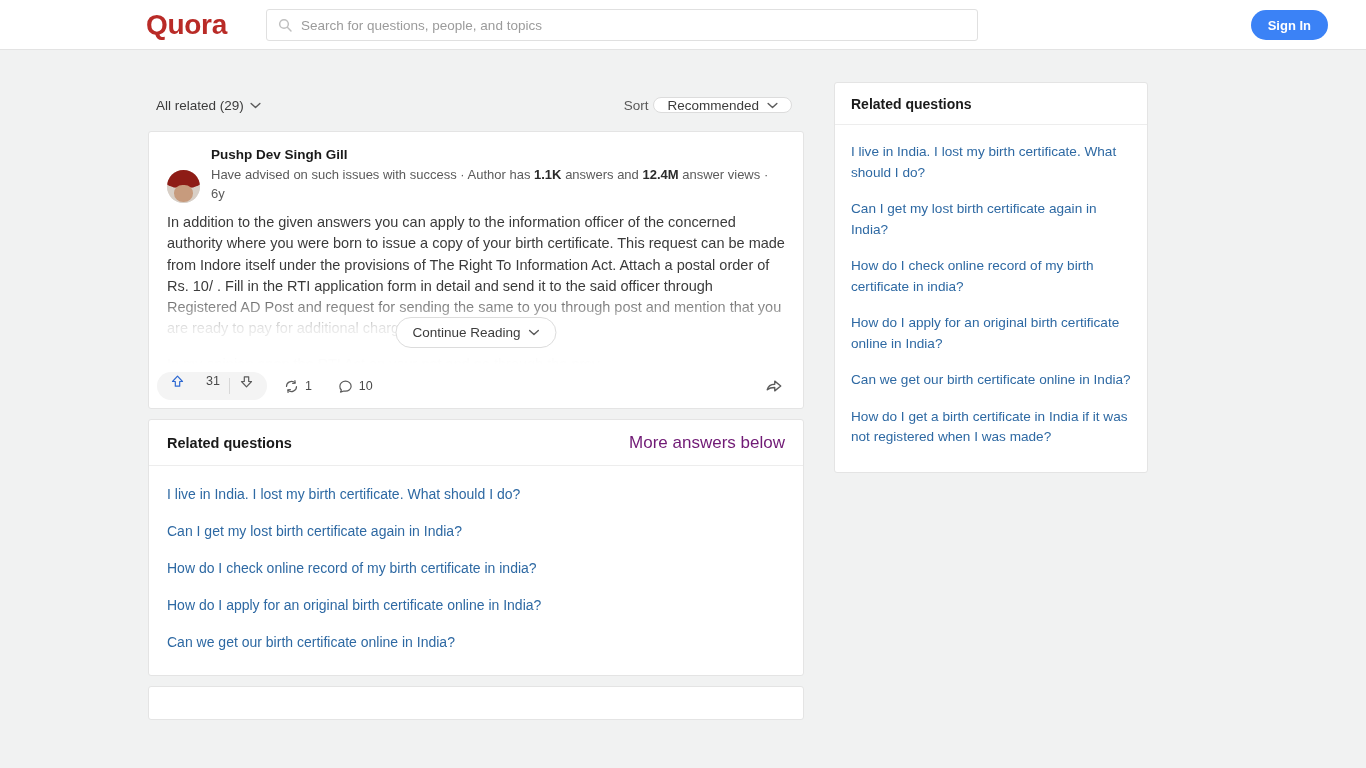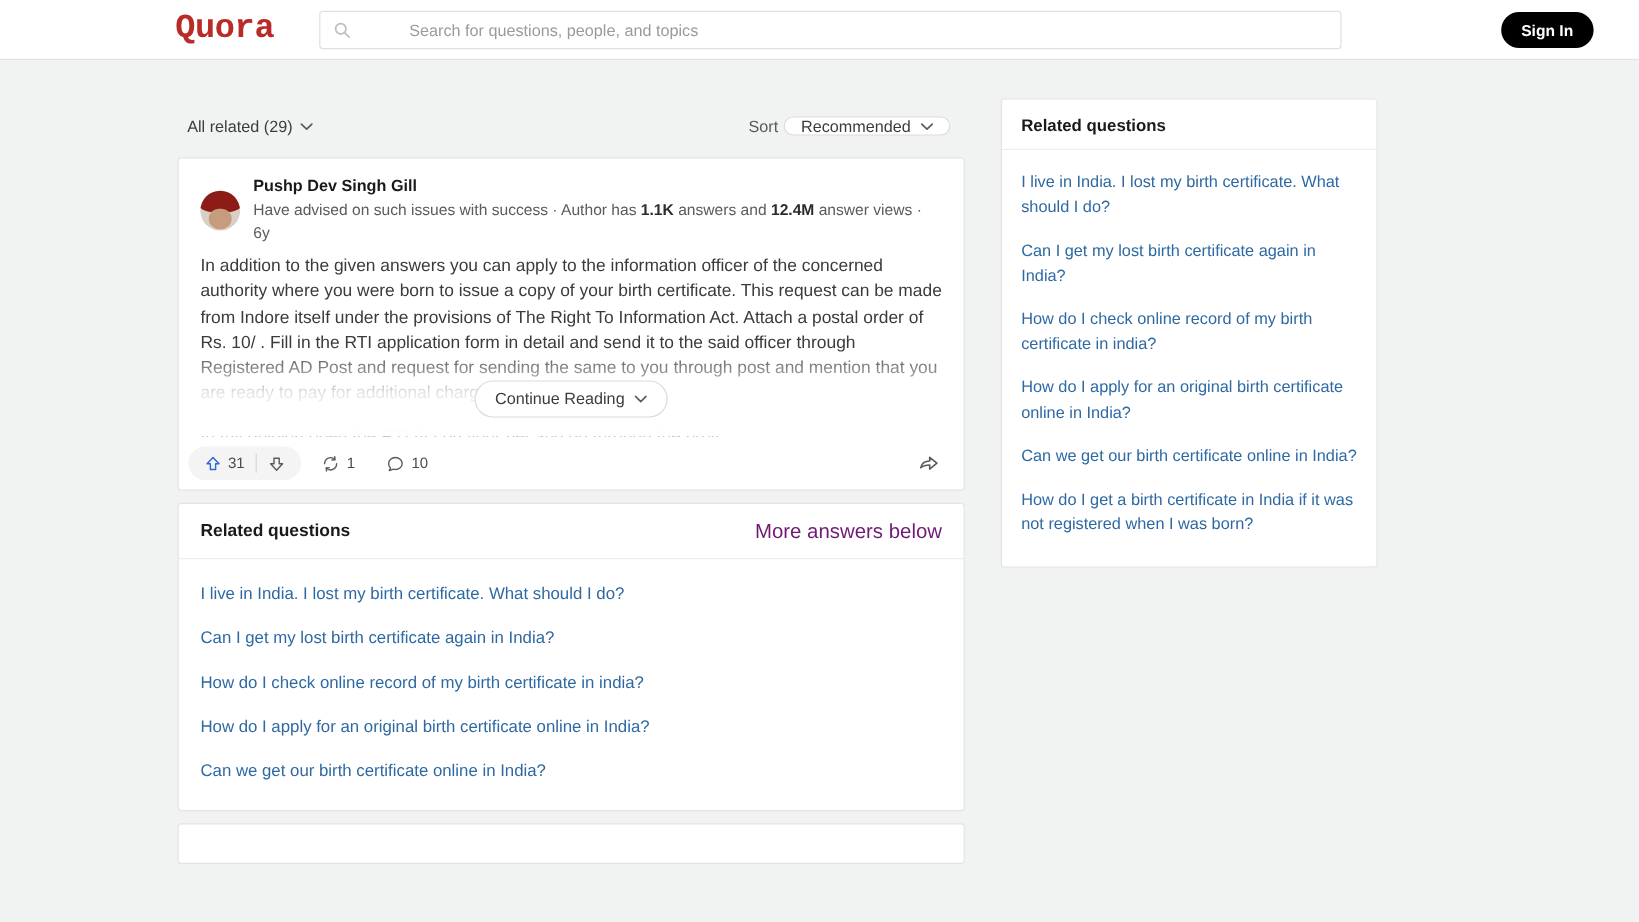"Quora" .logo { font-family: Liberation Mono, monospace -> Liberation Sans, sans-serif }
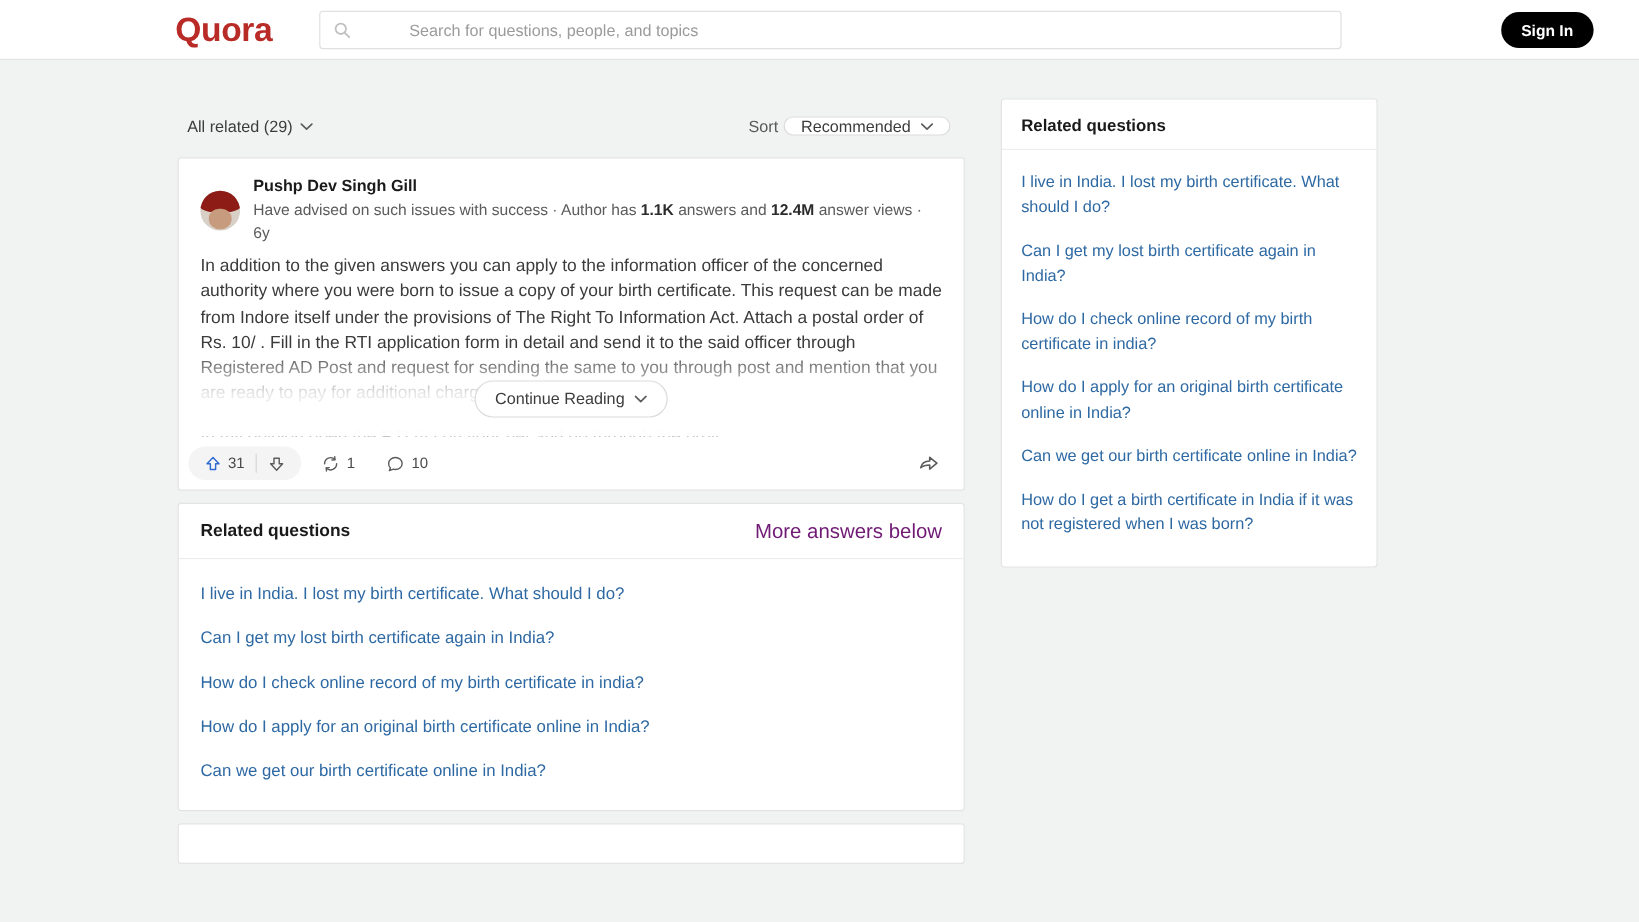"Search for questions, people, and" .search-wrap { gap: 40px -> none; width: 852px -> 712px }
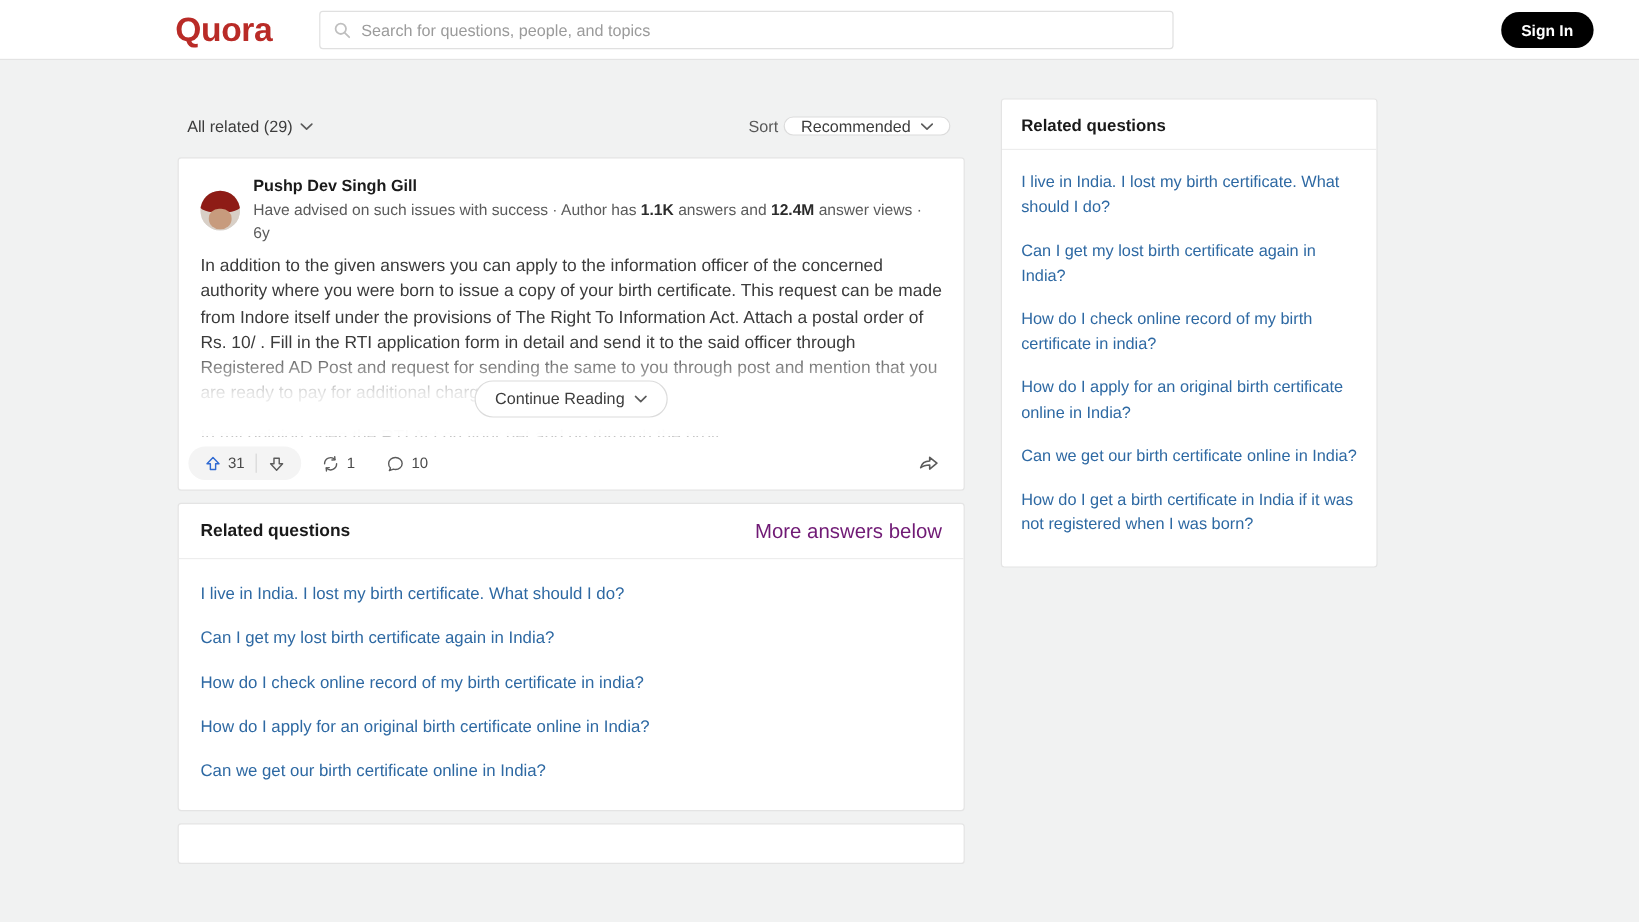"Sign In" .signin-btn { background: #000000 -> #3b82f6 }
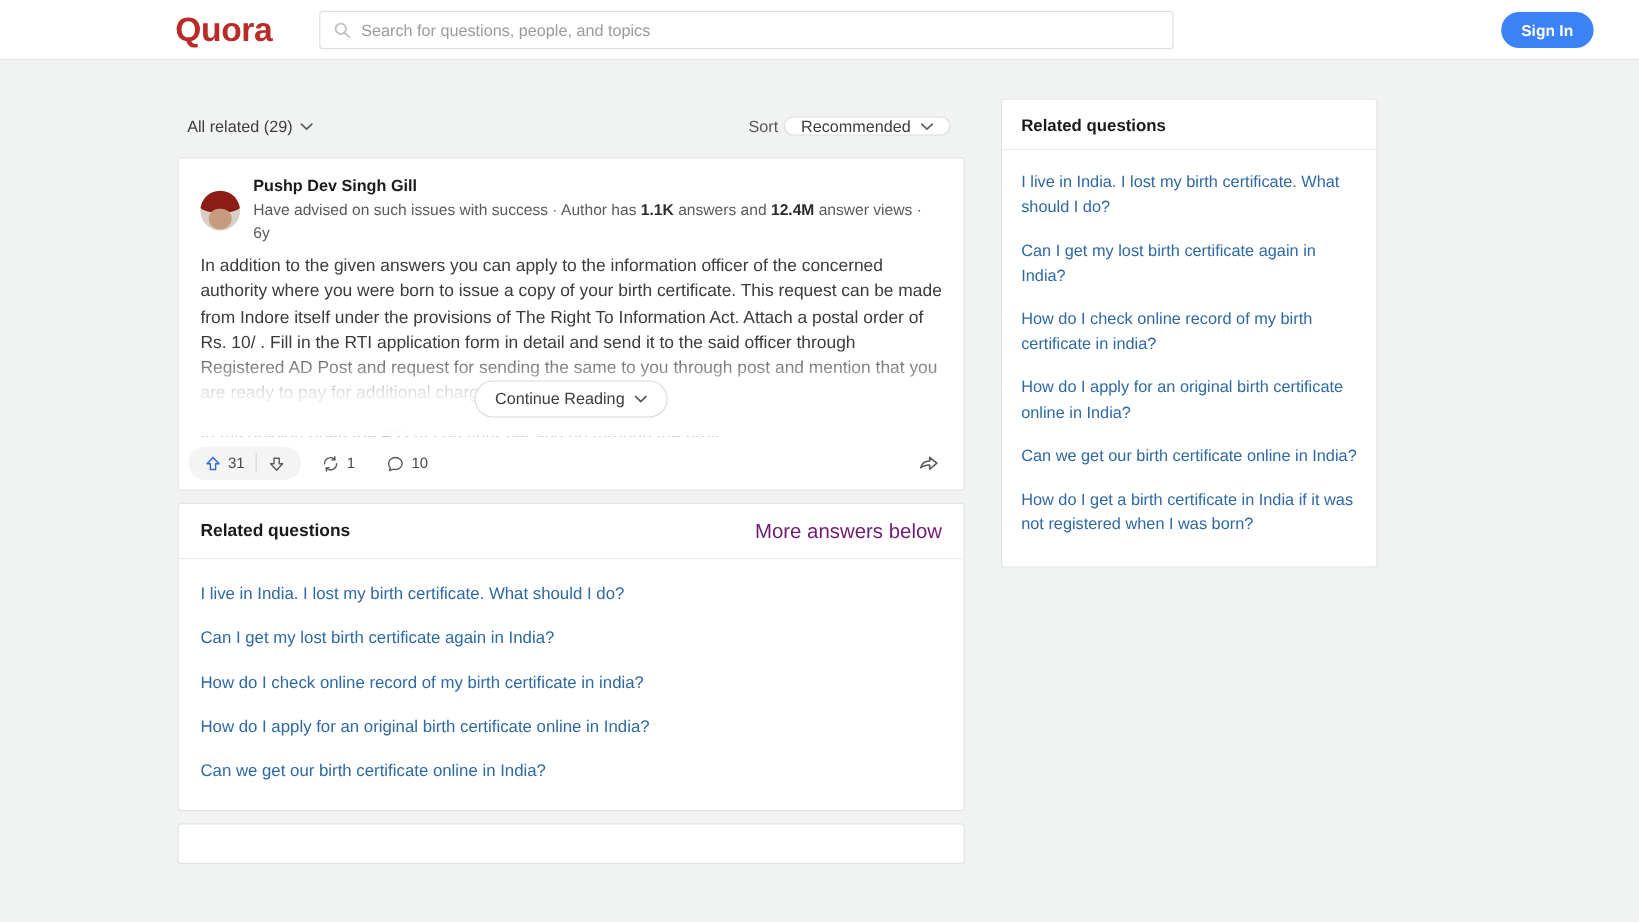"Pushp Dev Singh Gill" .author-row { align-items: center -> flex-end }
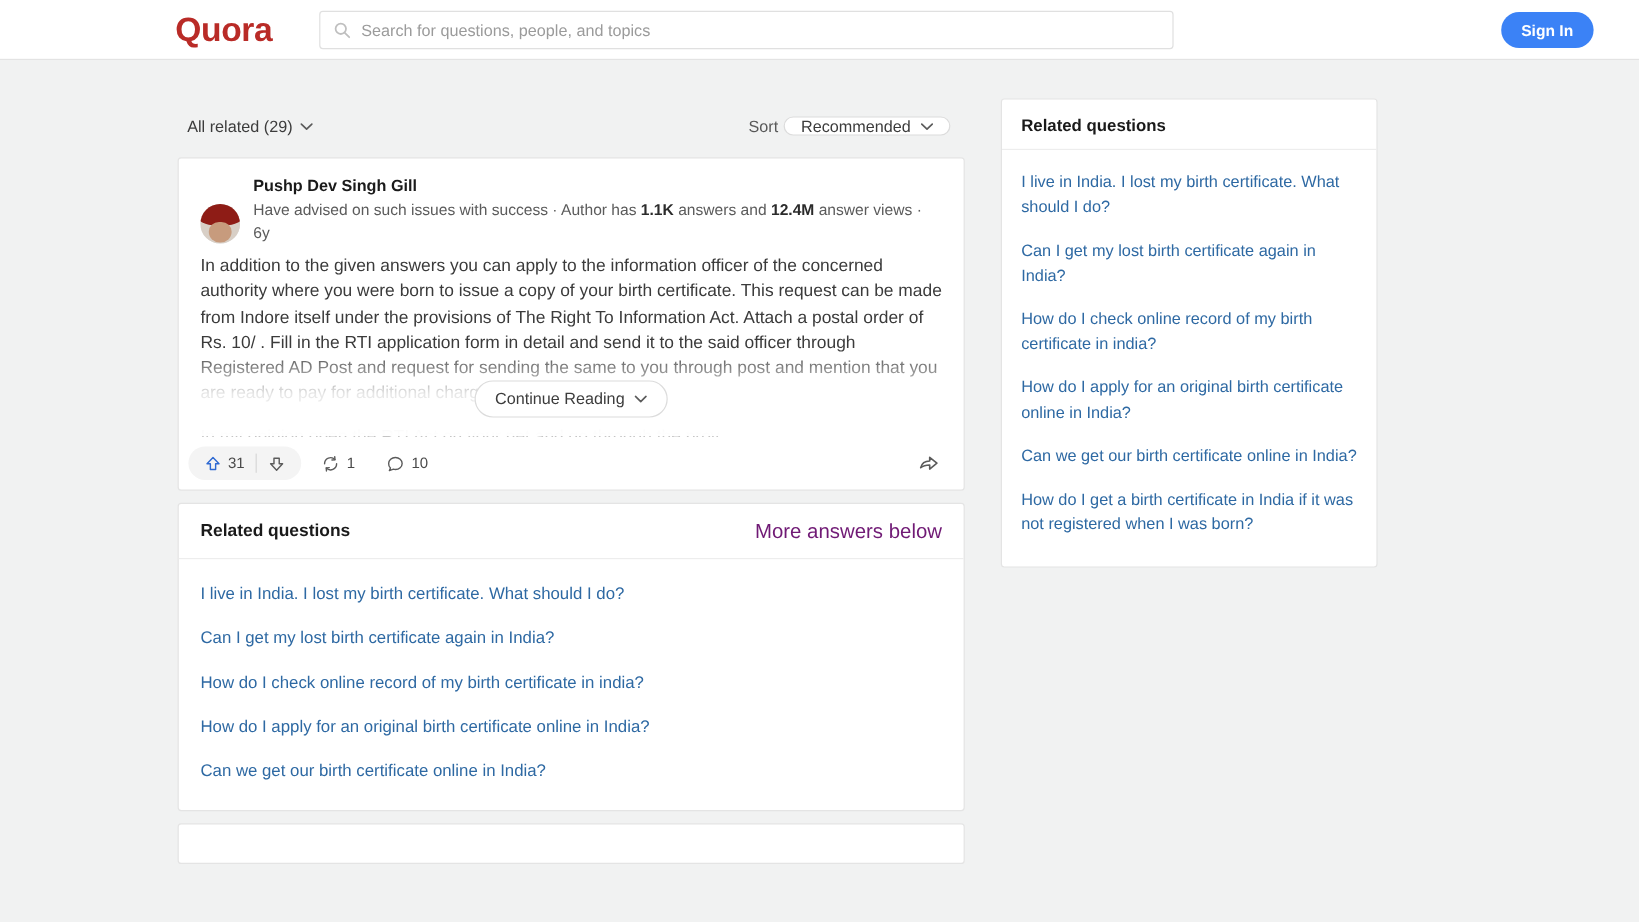"31" .vote-btn { align-items: center -> flex-start; gap: 5px -> 21px }
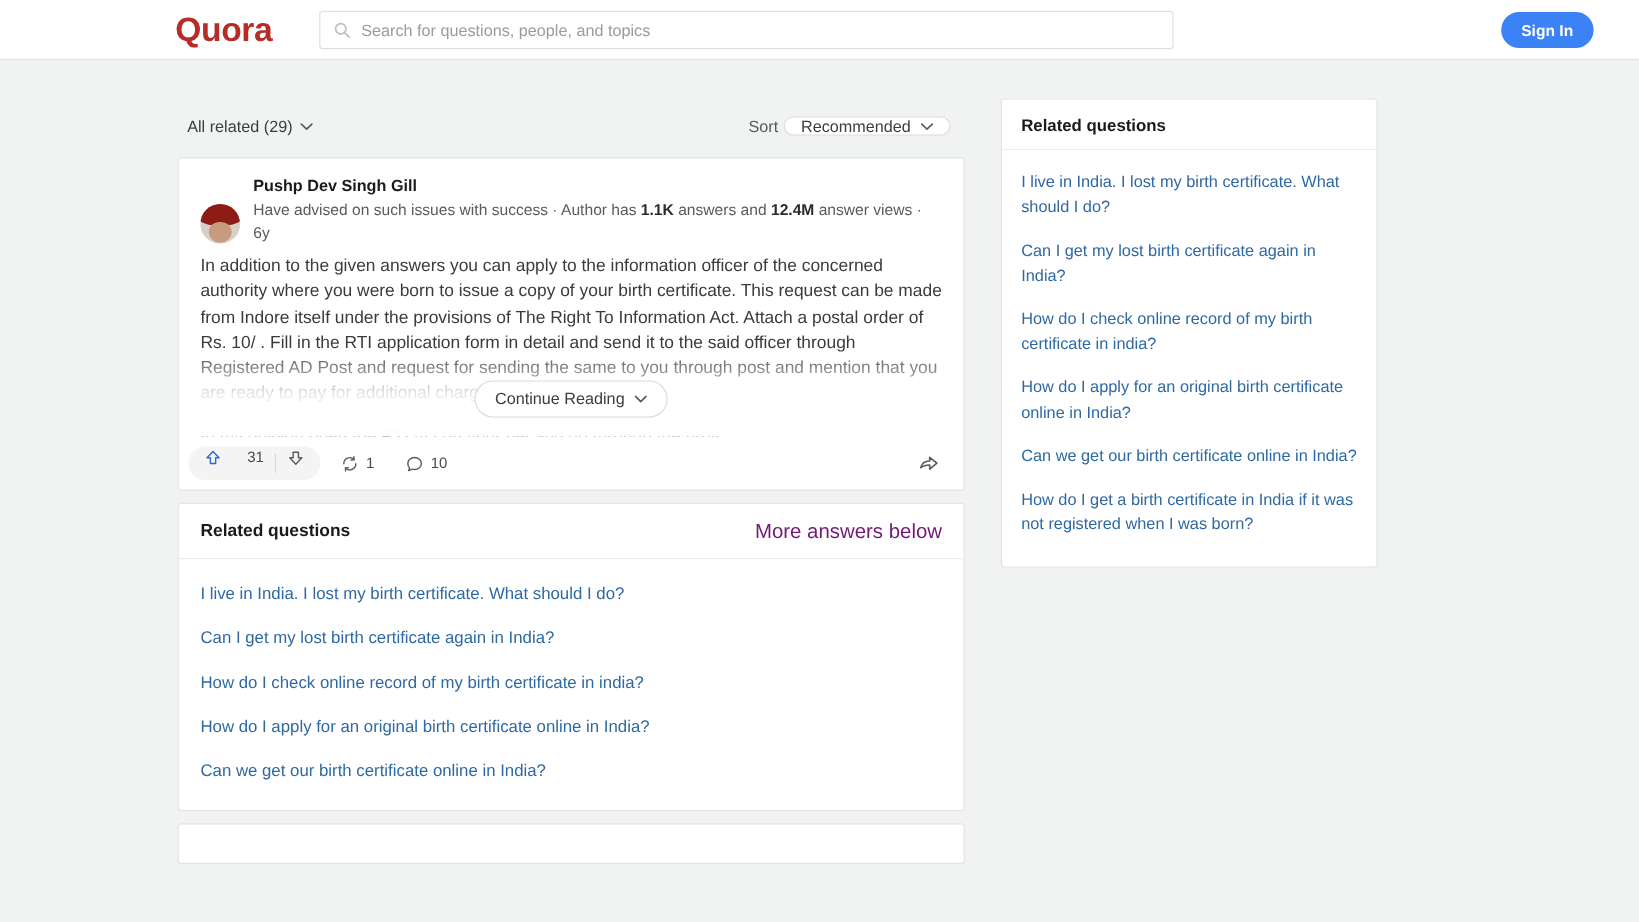"How do I get a" a.side-link { text: born -> made }
